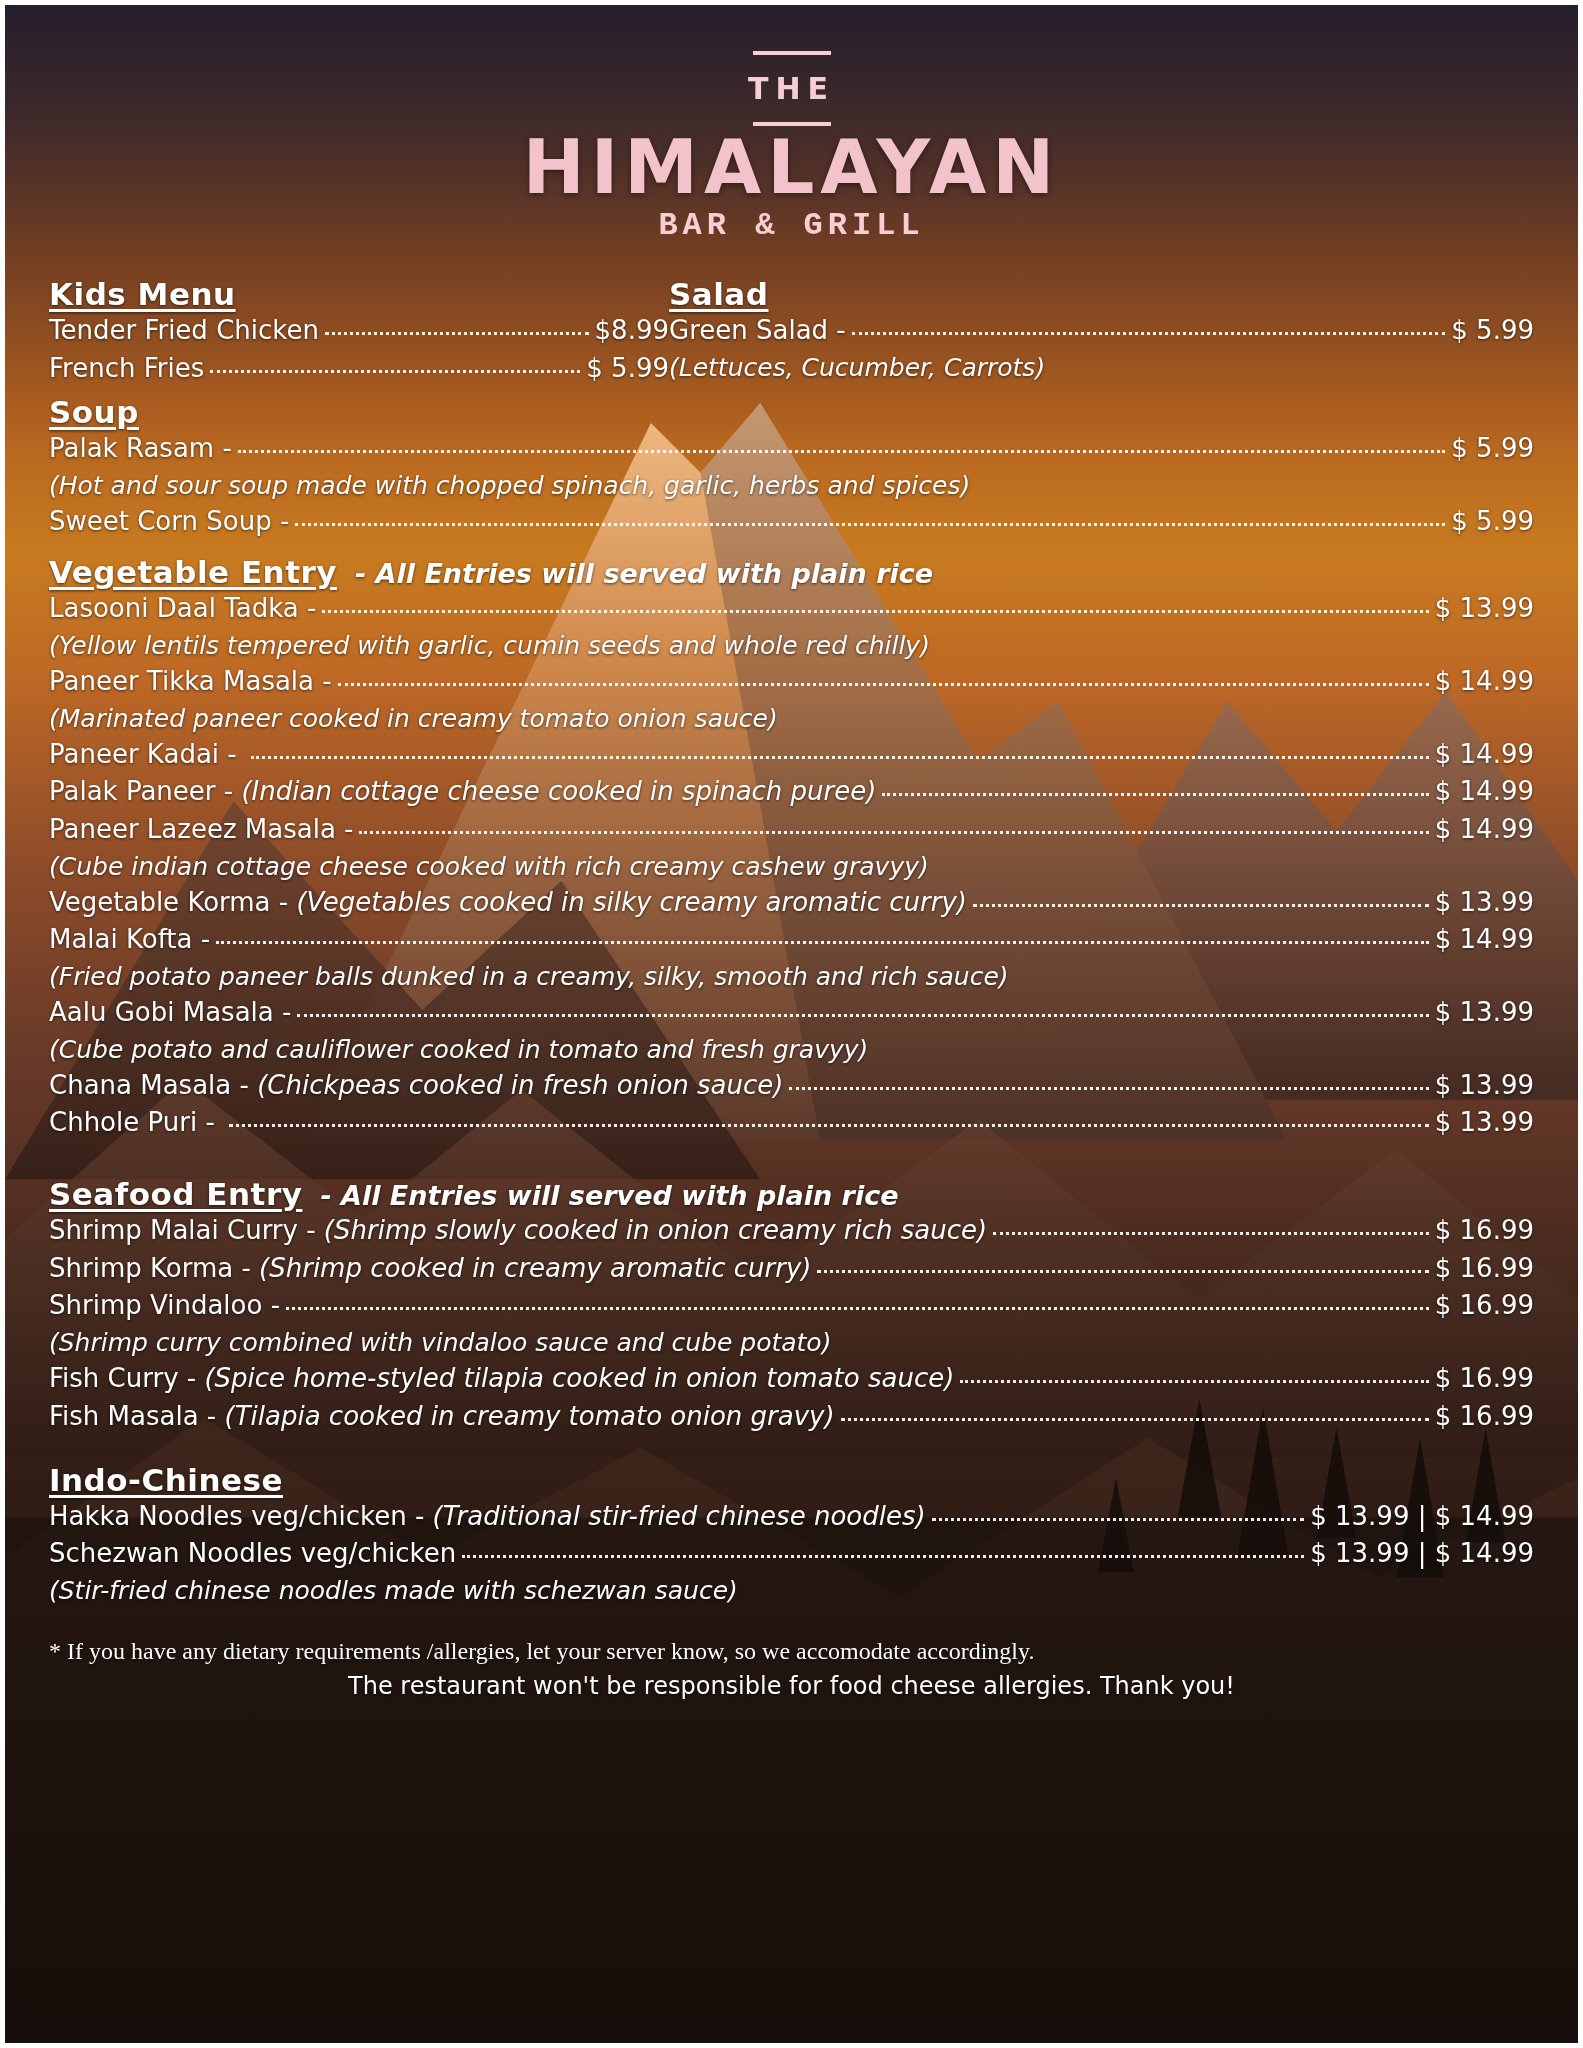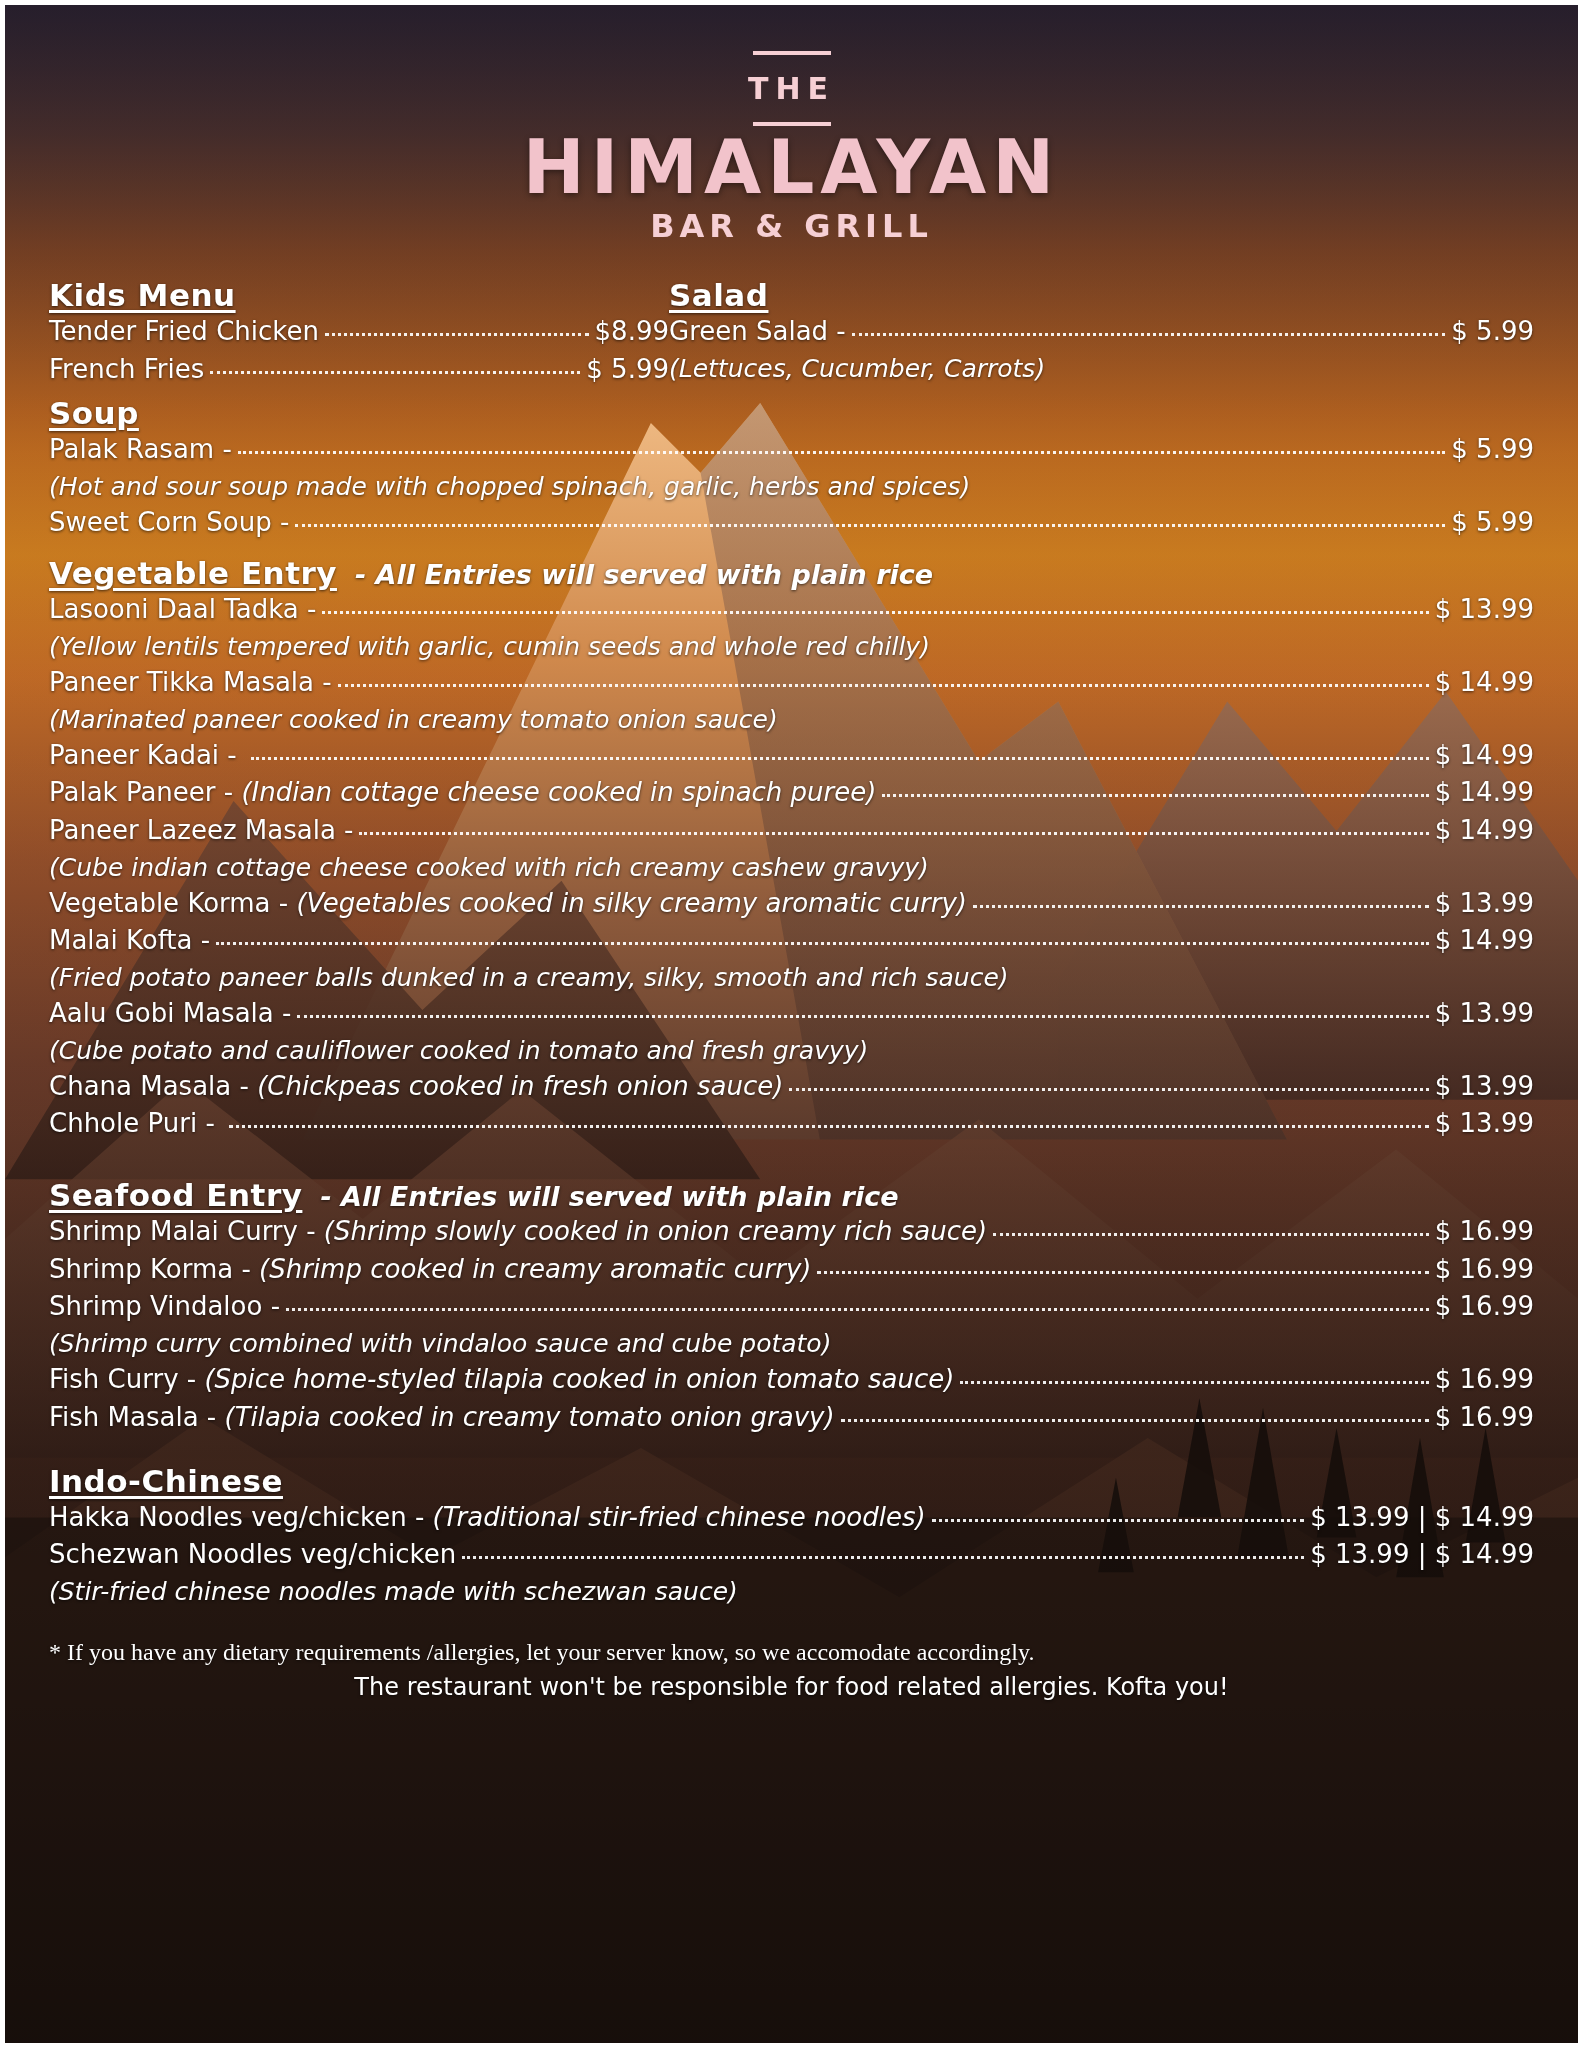"BAR & GRILL" .brand-sub { font-family: none -> Liberation Mono, monospace }
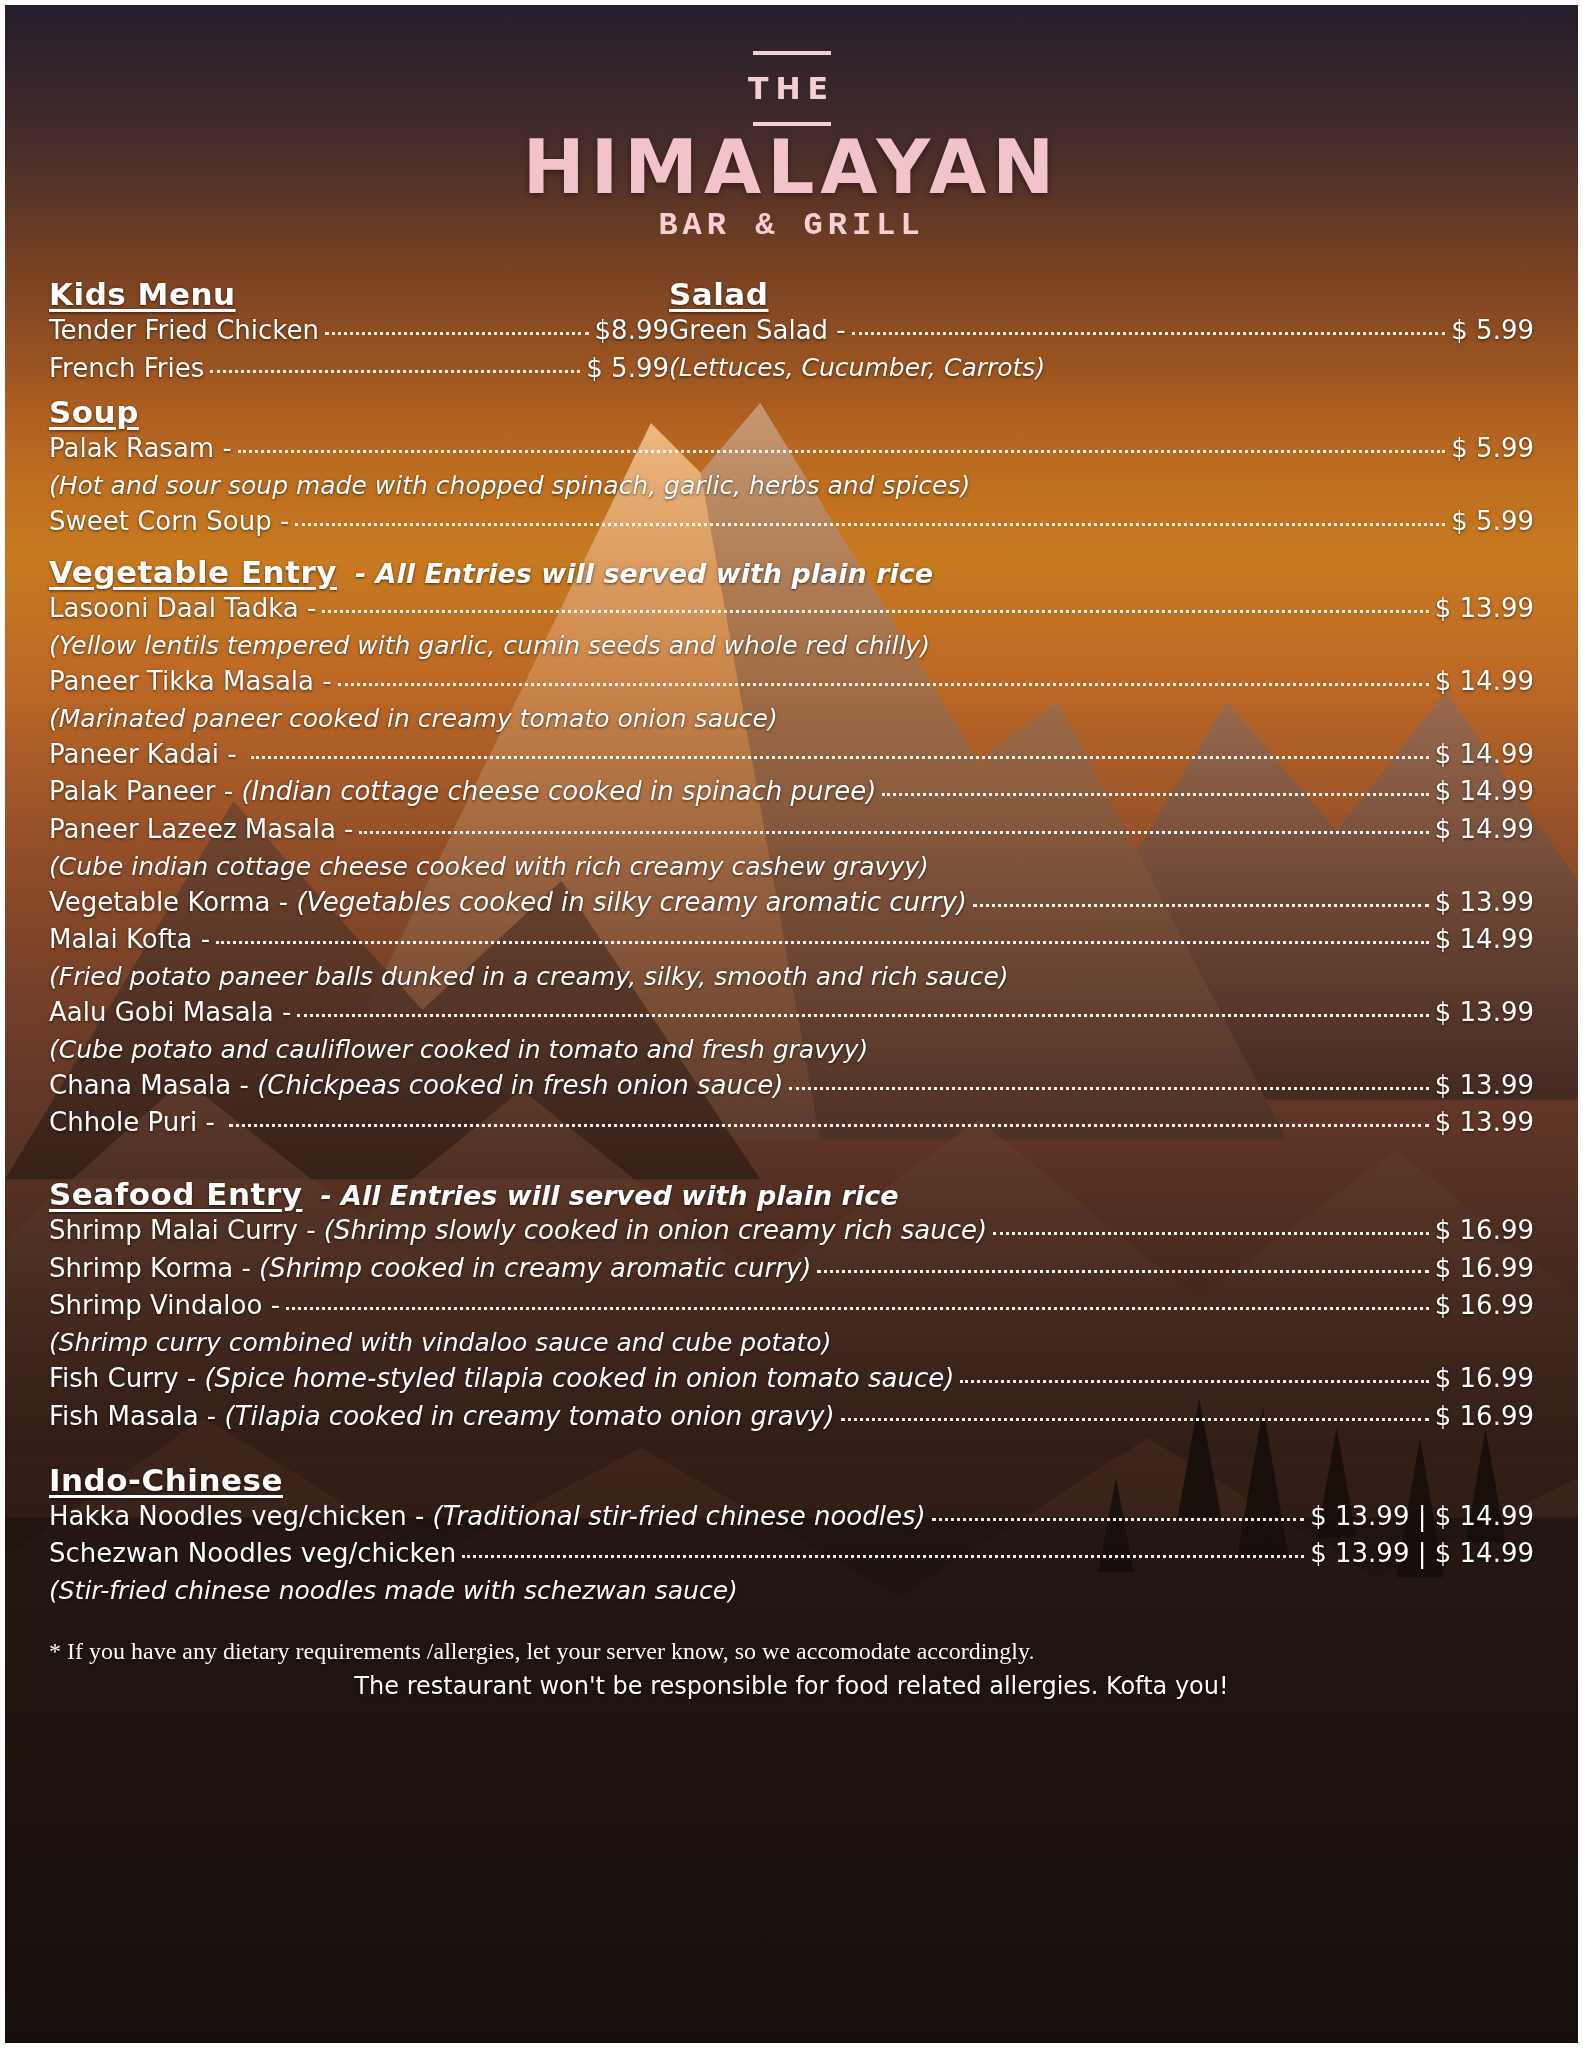"The restaurant won't be responsible" div { text: related allergies.  Kofta -> cheese allergies.  Thank }
